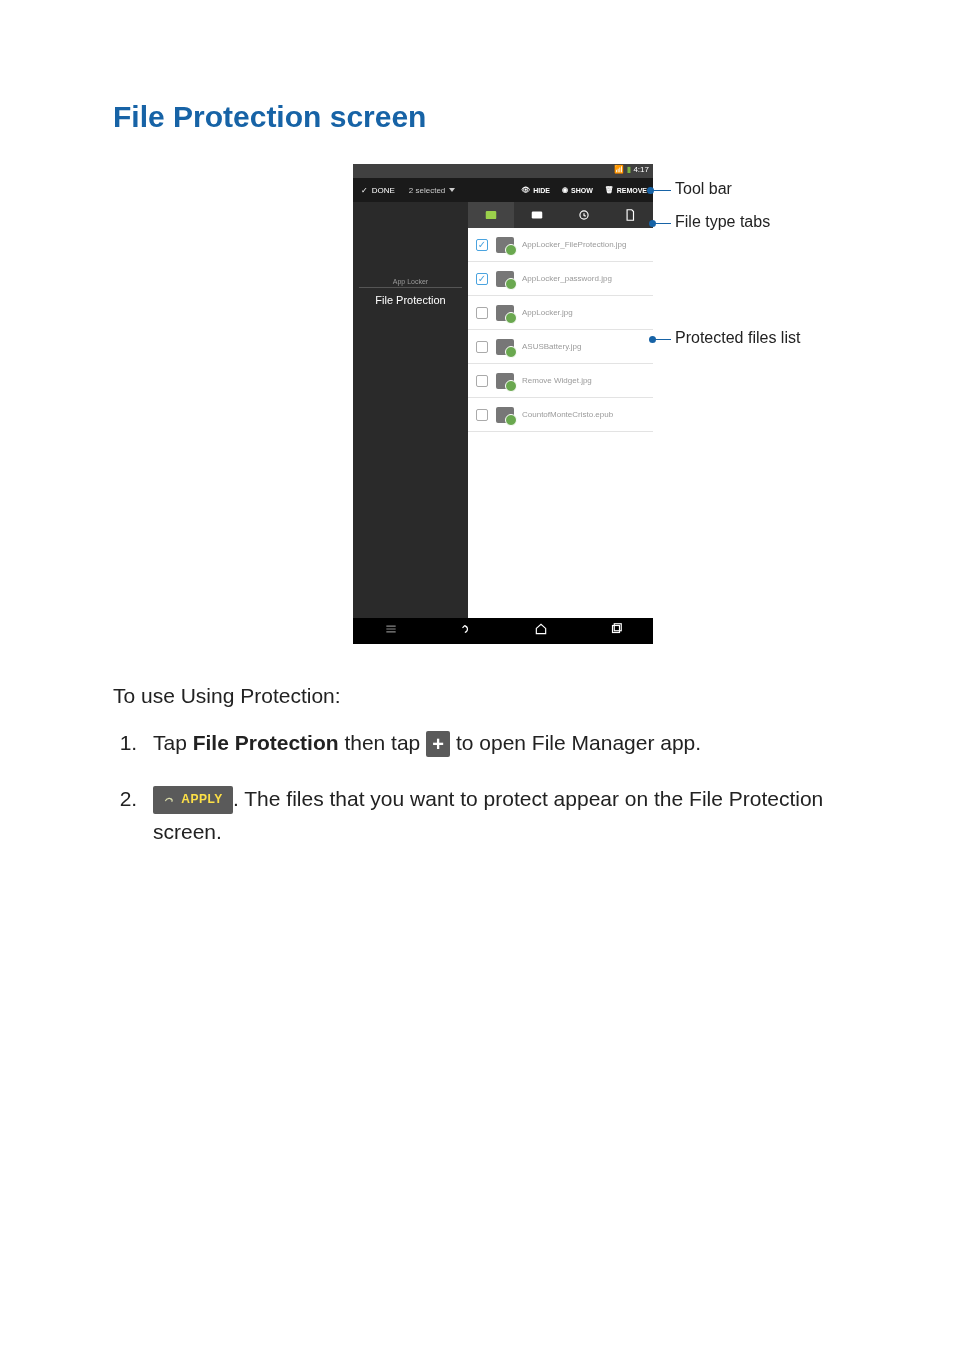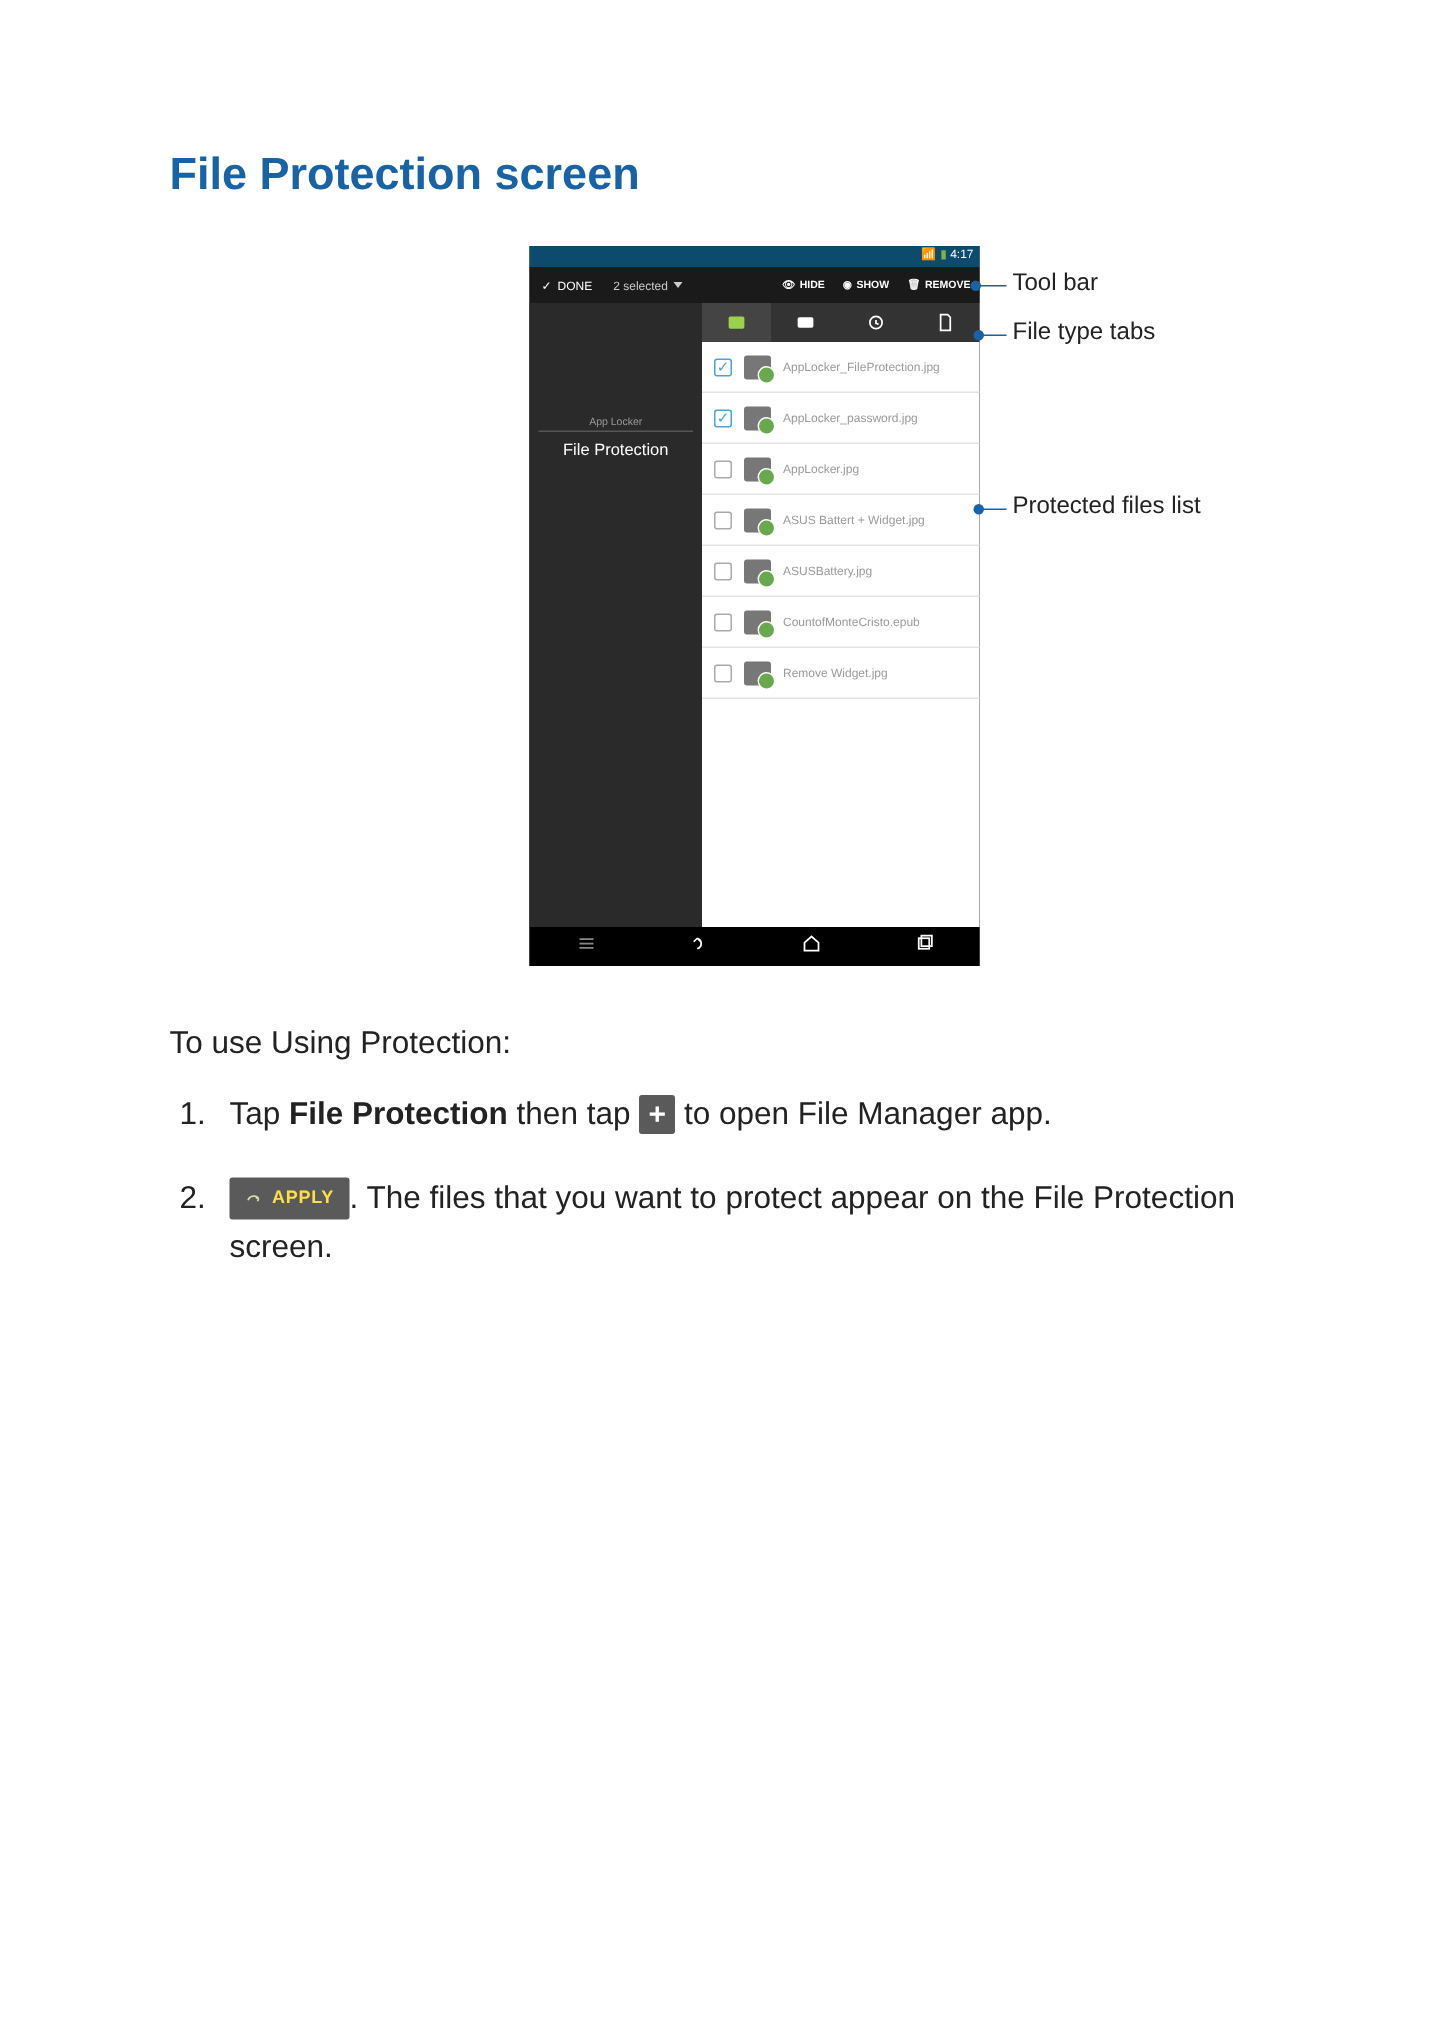"📶 ▮ 4:17" .statusbar { background: #0c4a6e -> #404040 }
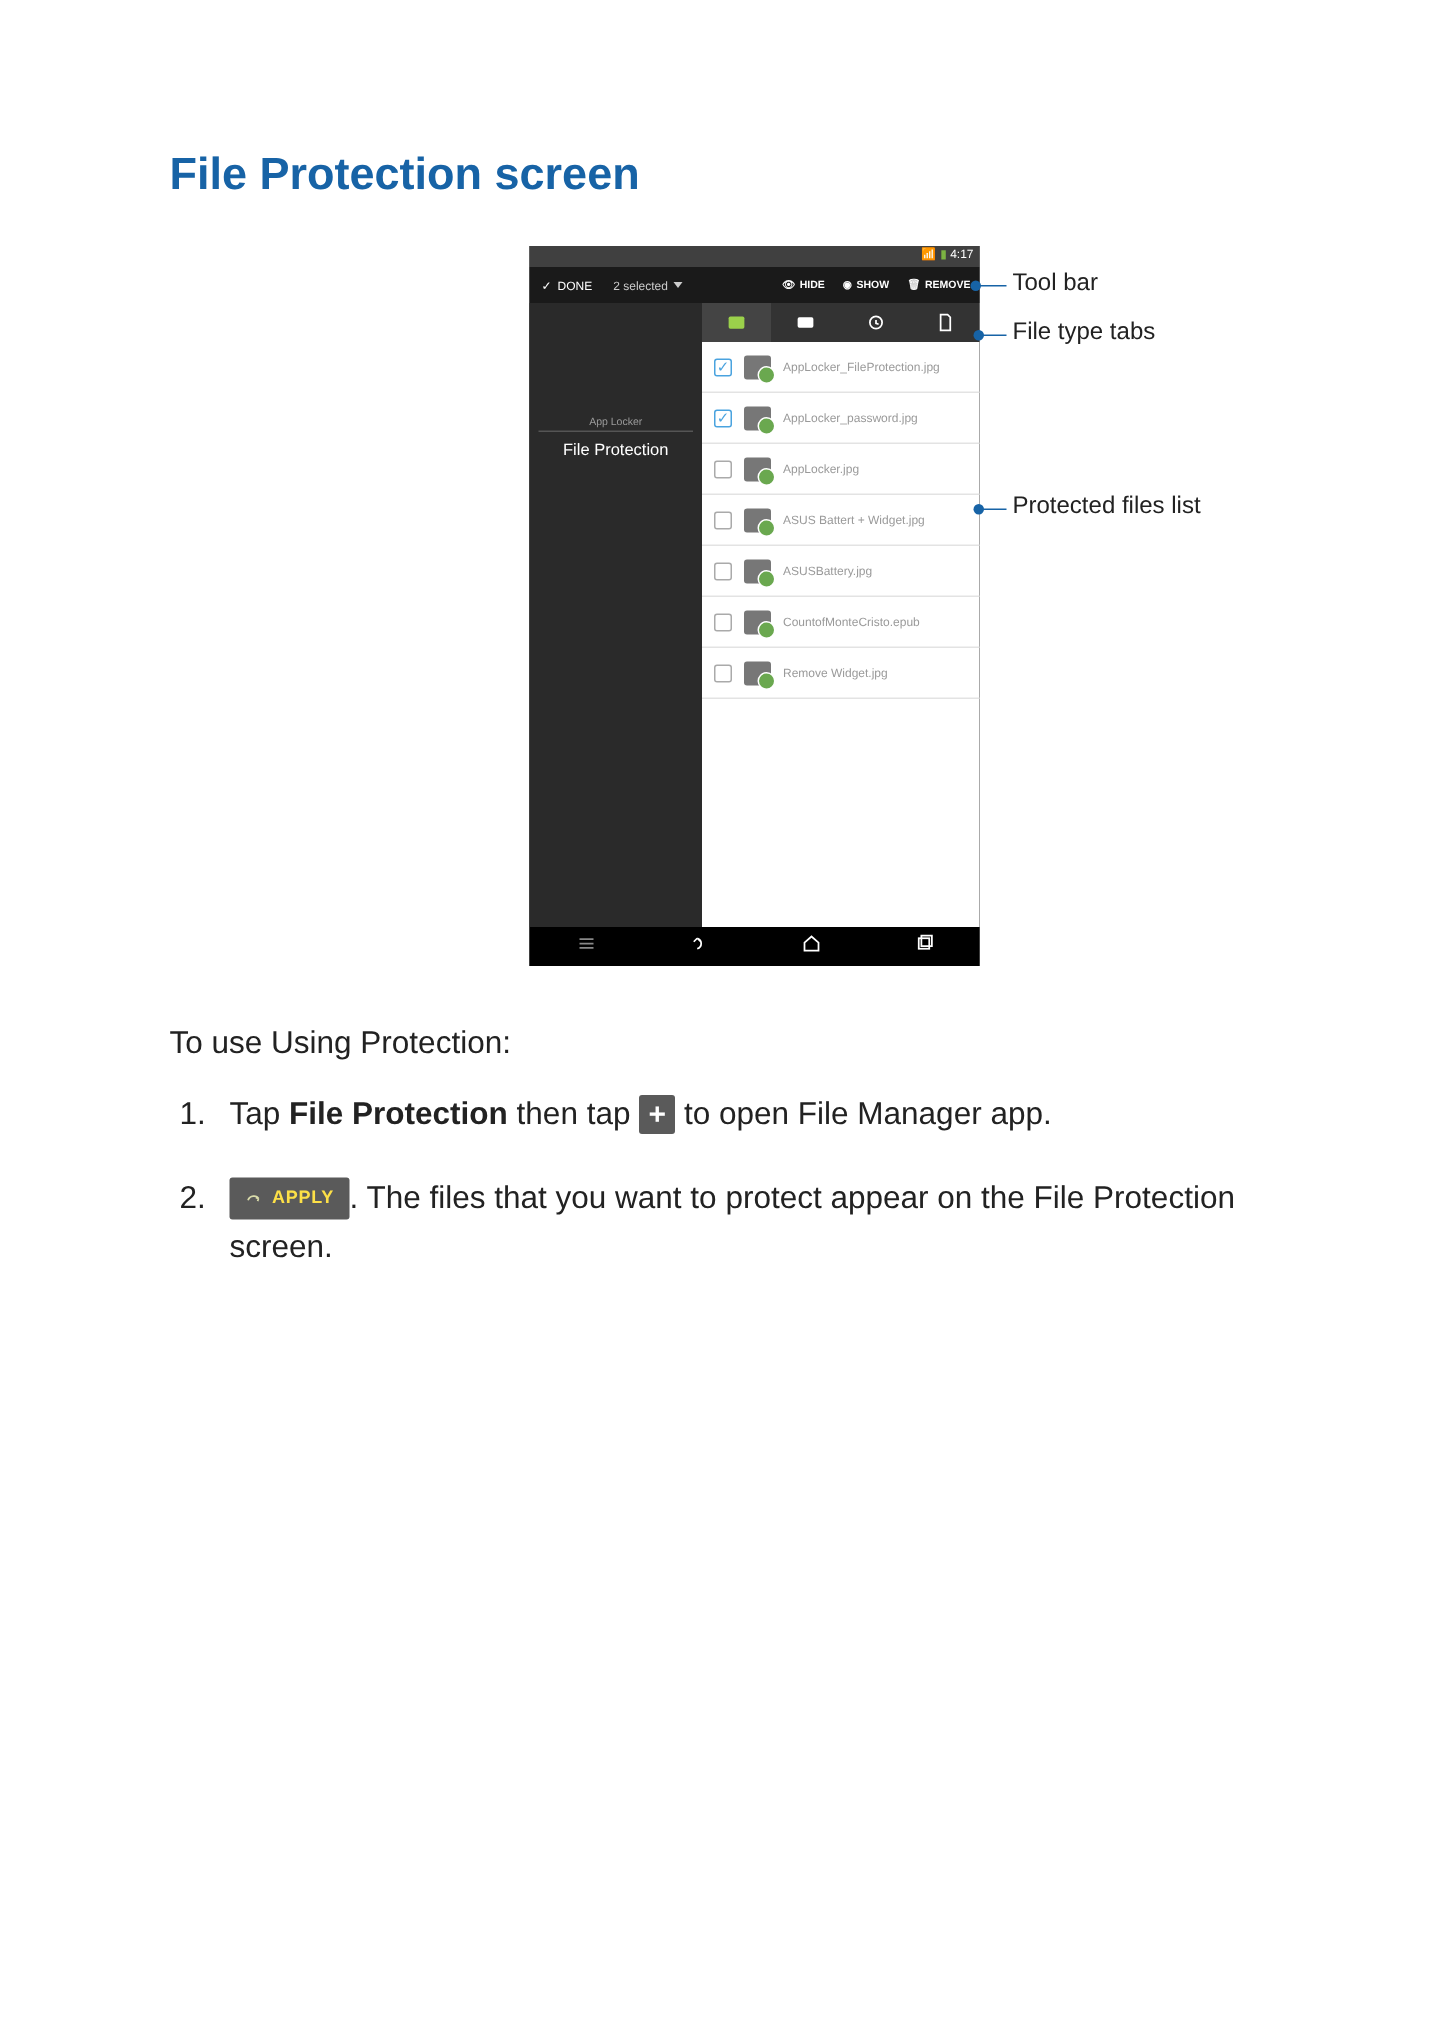"ASUS Battert + Widget.jpg" div.file-row { html: <div> <div></div> <div></div> <span>ASUS Battert + Widget.jpg</span> </div> -> none }
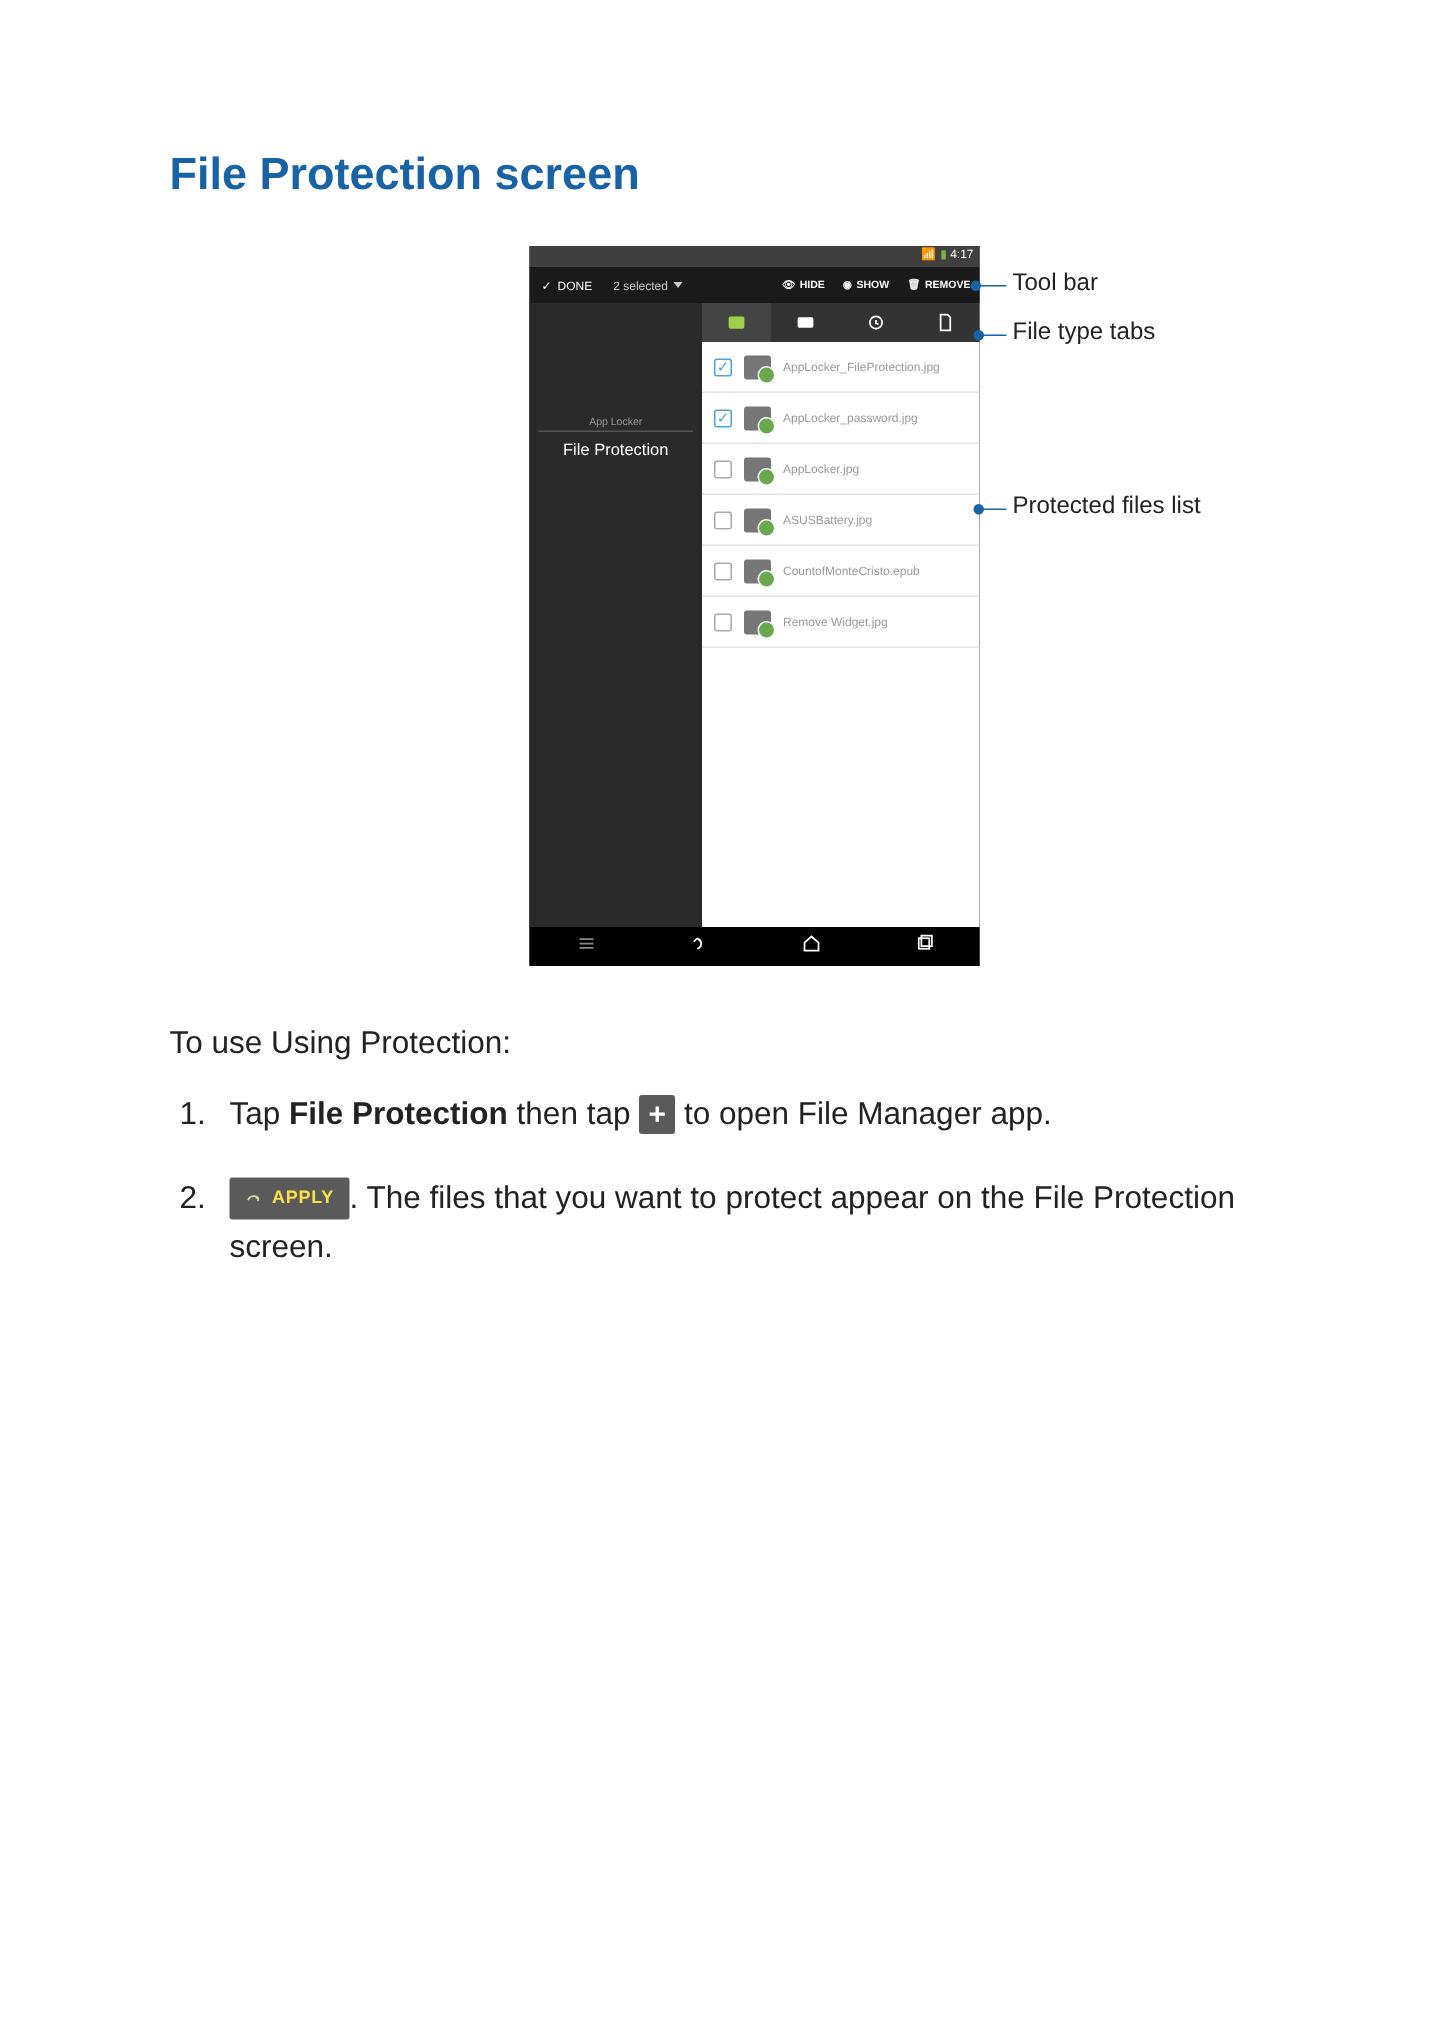"CountofMonteCristo.epub" div.file-row { order: before "Remove Widget.jpg" -> after "Remove Widget.jpg" }
